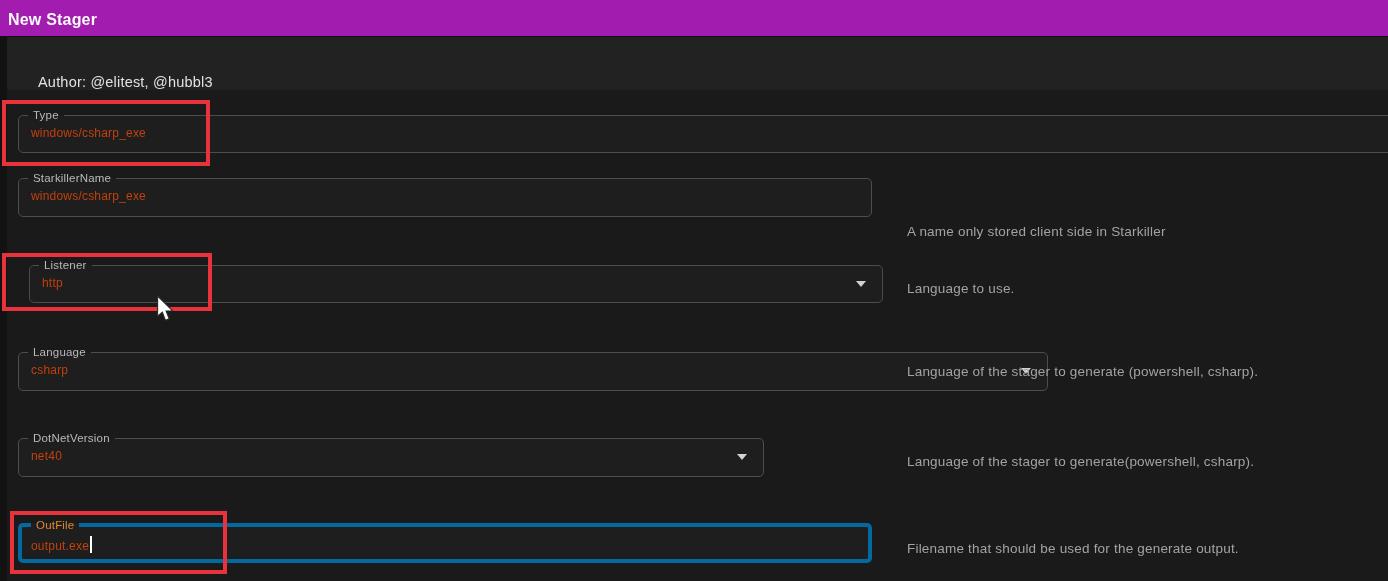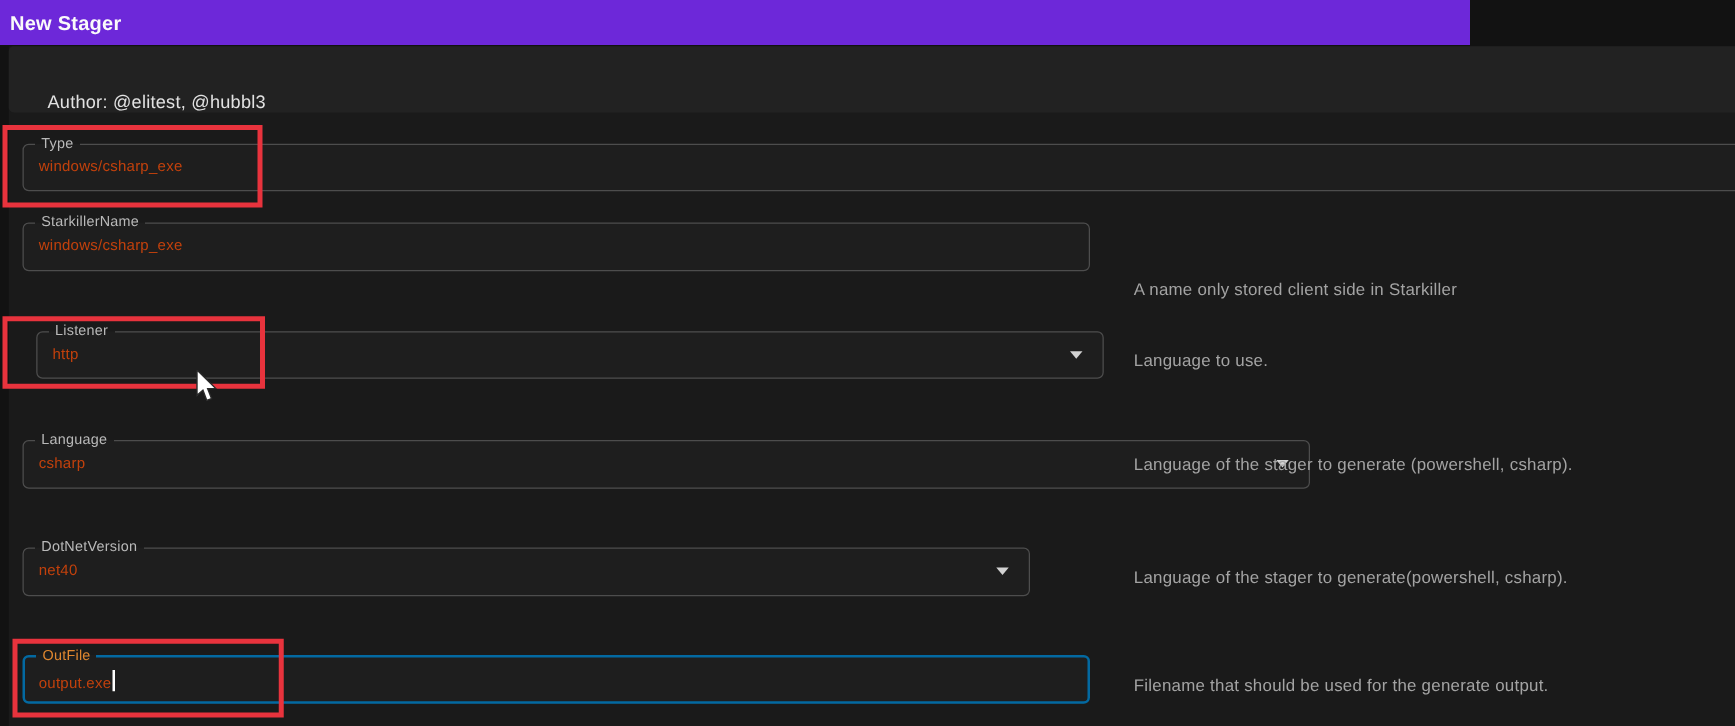"New Stager" .topbar { background: #6d28d9 -> #a21caf; width: 1176px -> 1388px }
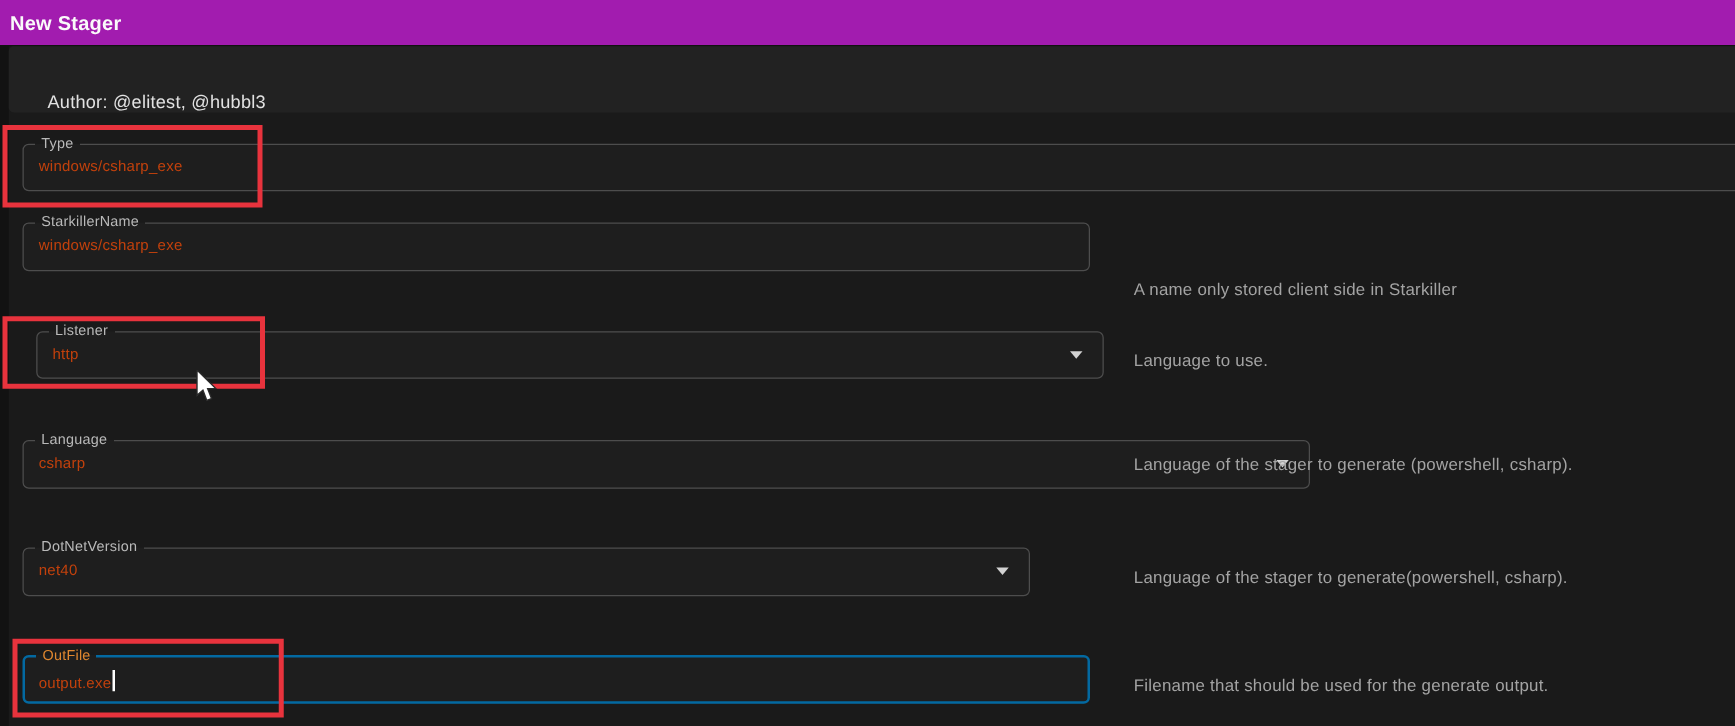"DotNetVersion" div.field { width: 806px -> 746px }
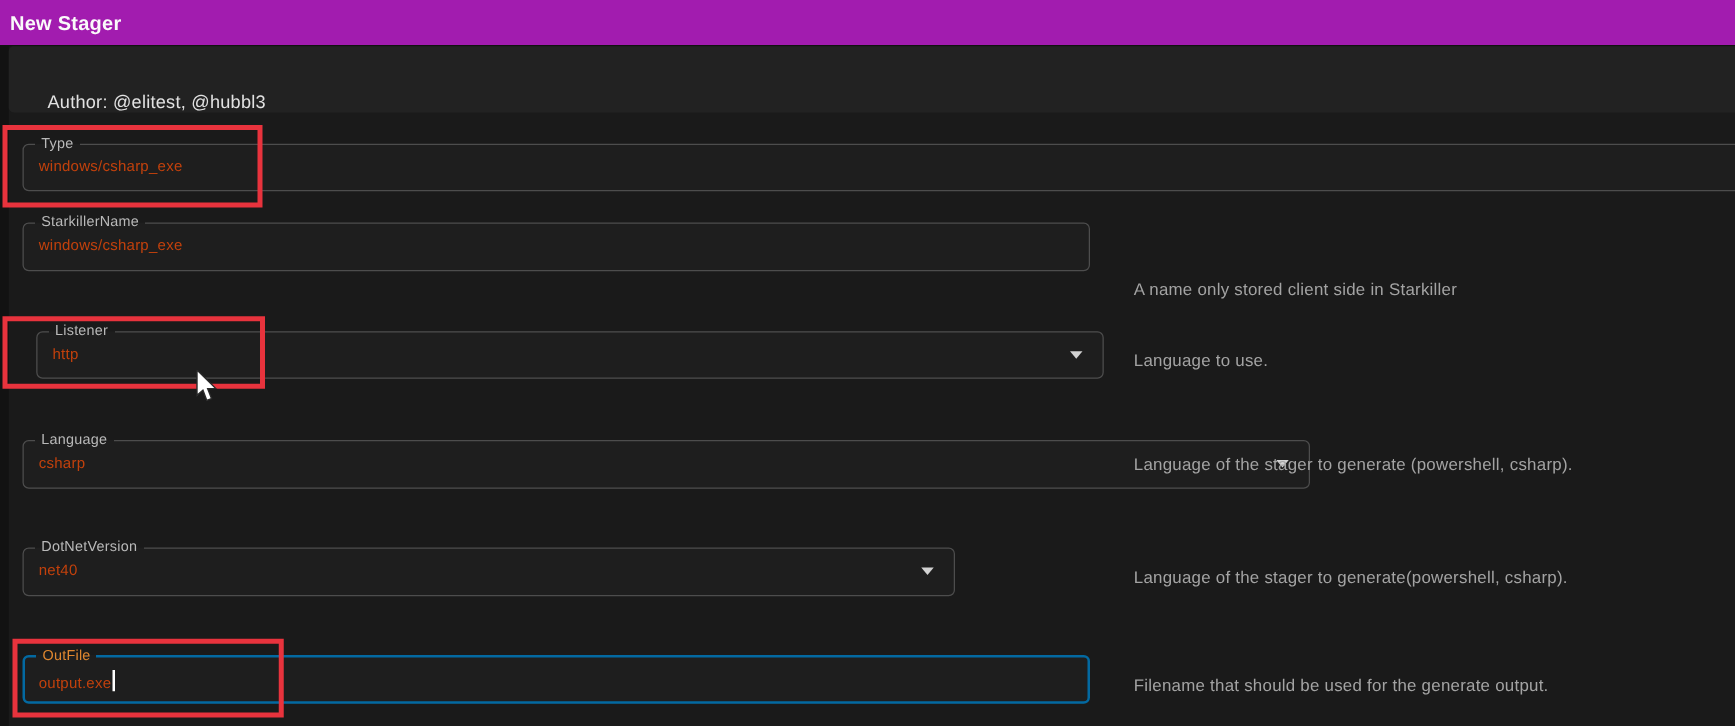"OutFile" .field.focused fieldset { border: 2px solid #0369a1 -> 4px solid #0369a1 }
